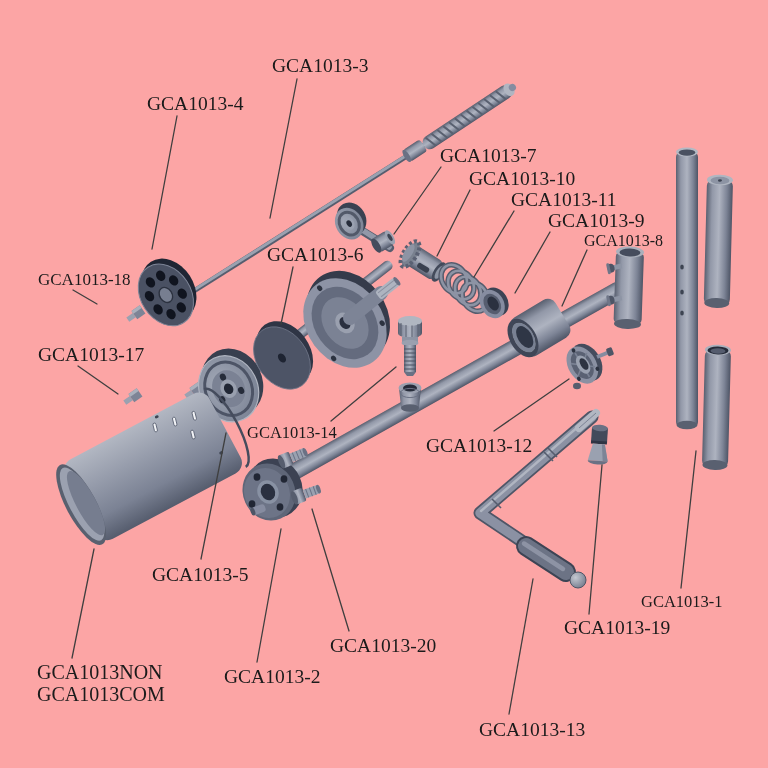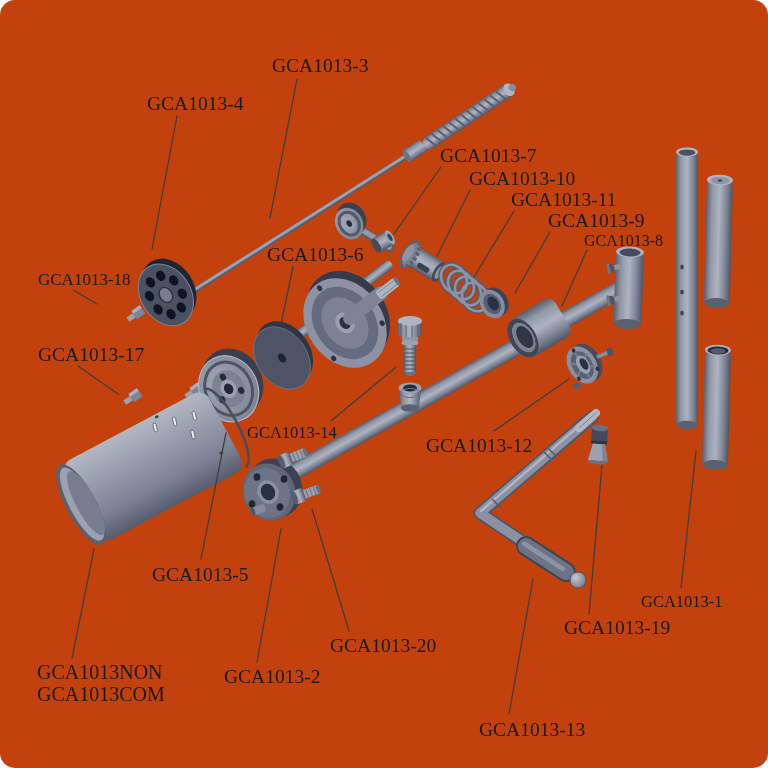"GCA1013-3" .stage { background: #c2410c -> #fca5a5; border-radius: 15px -> none }
